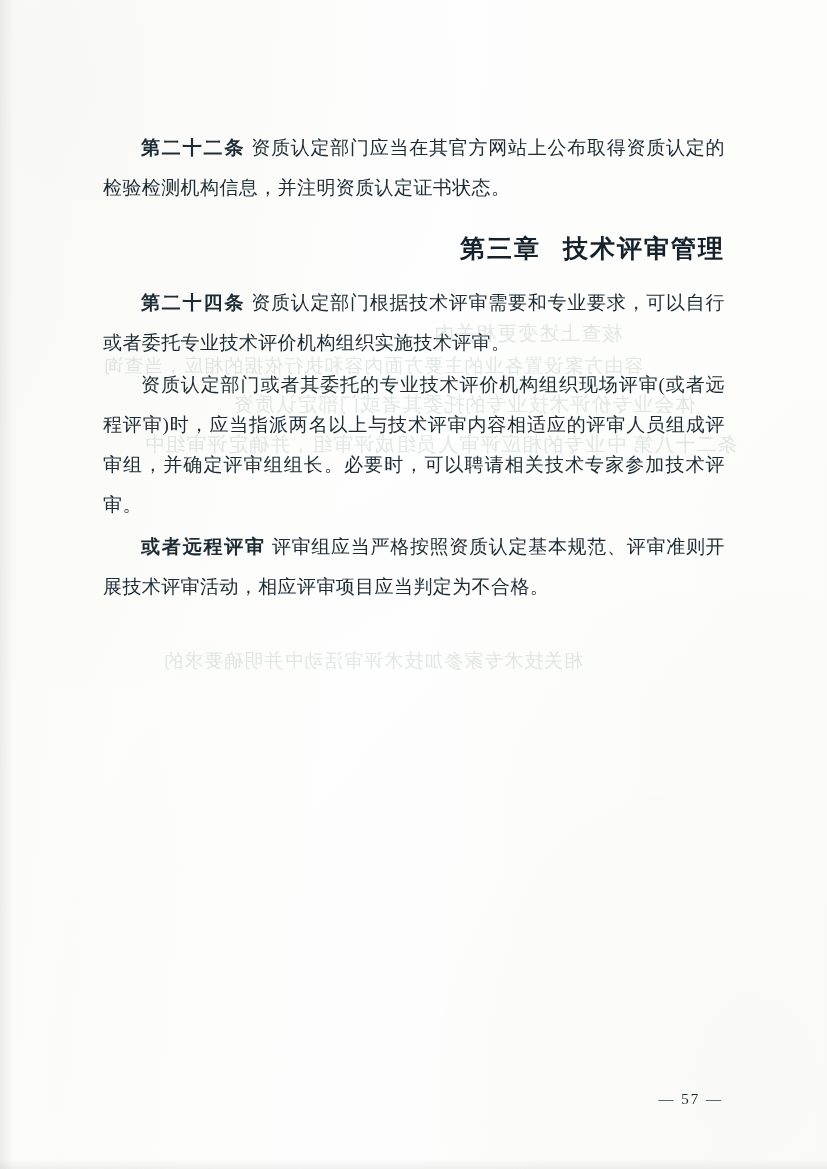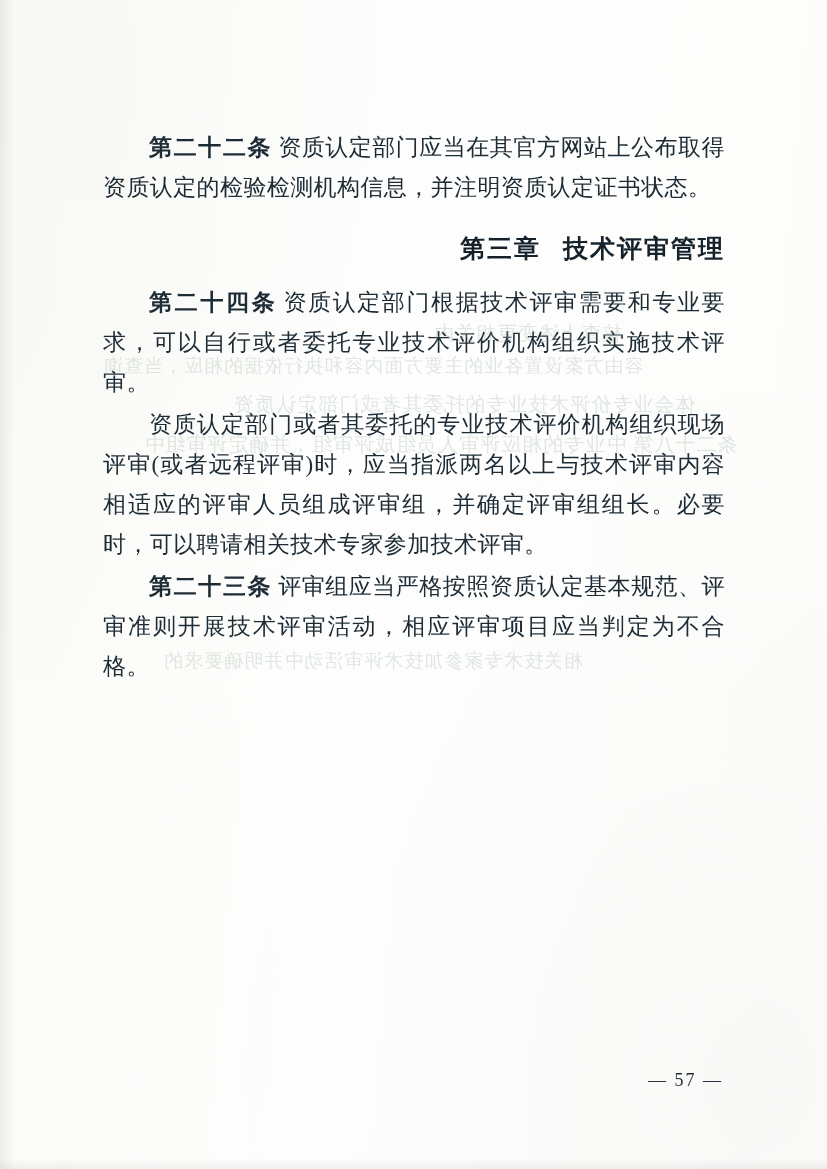"第二十二条" p.para { font-size: 23px -> 19px }
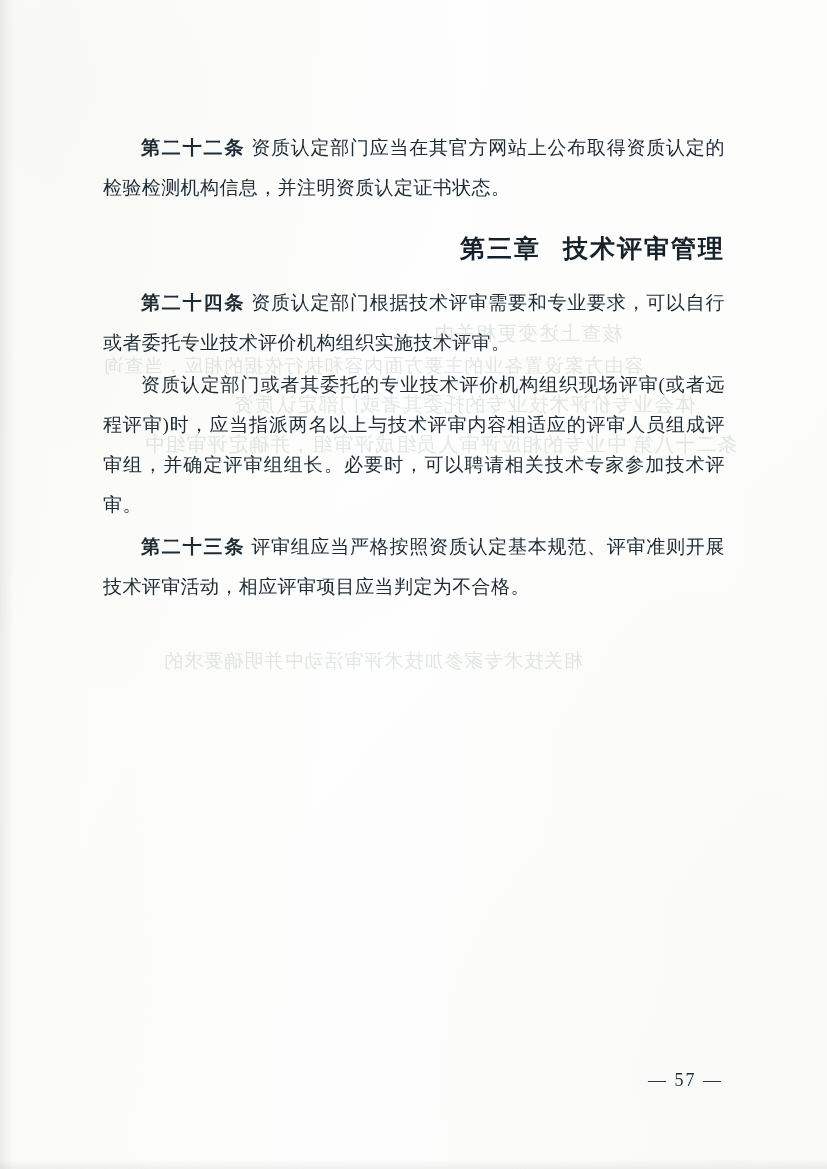"第二十三条" span.art-label { text: 第二十三条 -> 或者远程评审 }
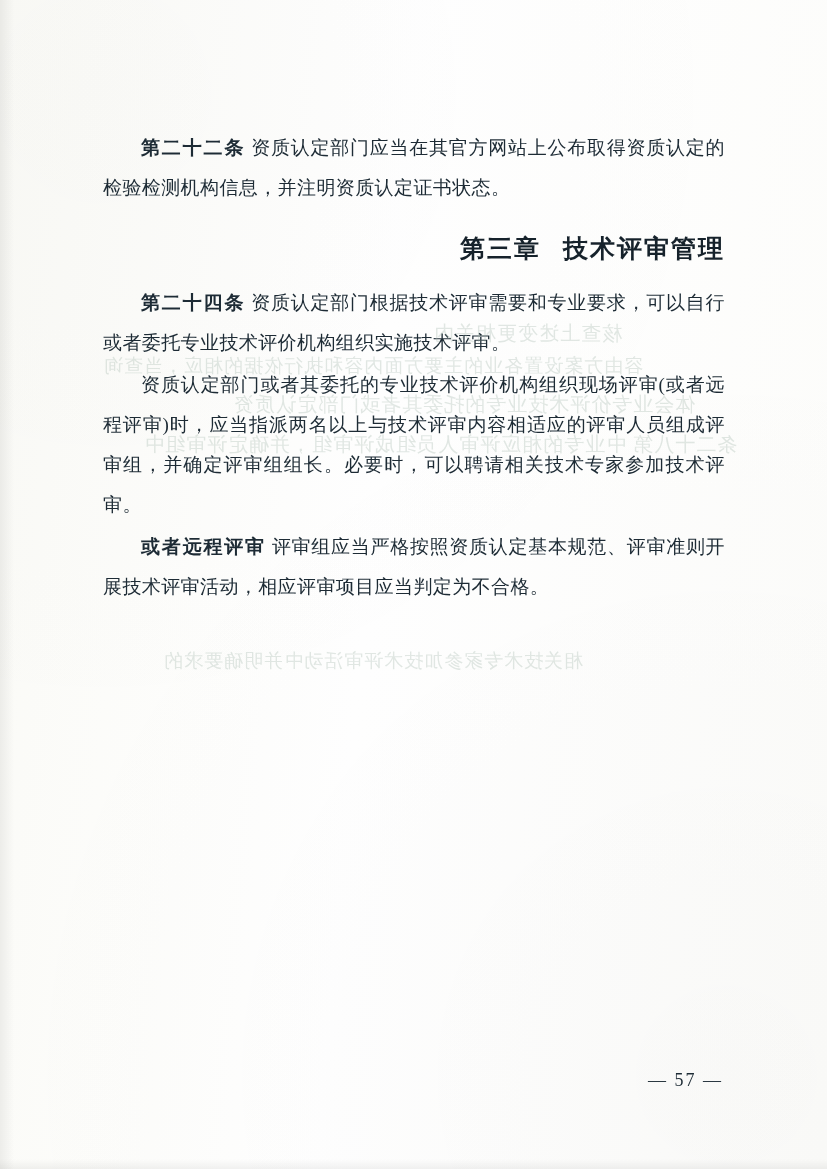"— 57 —" .folio { bottom: 78px -> 61px; font-size: 18px -> 15px }
